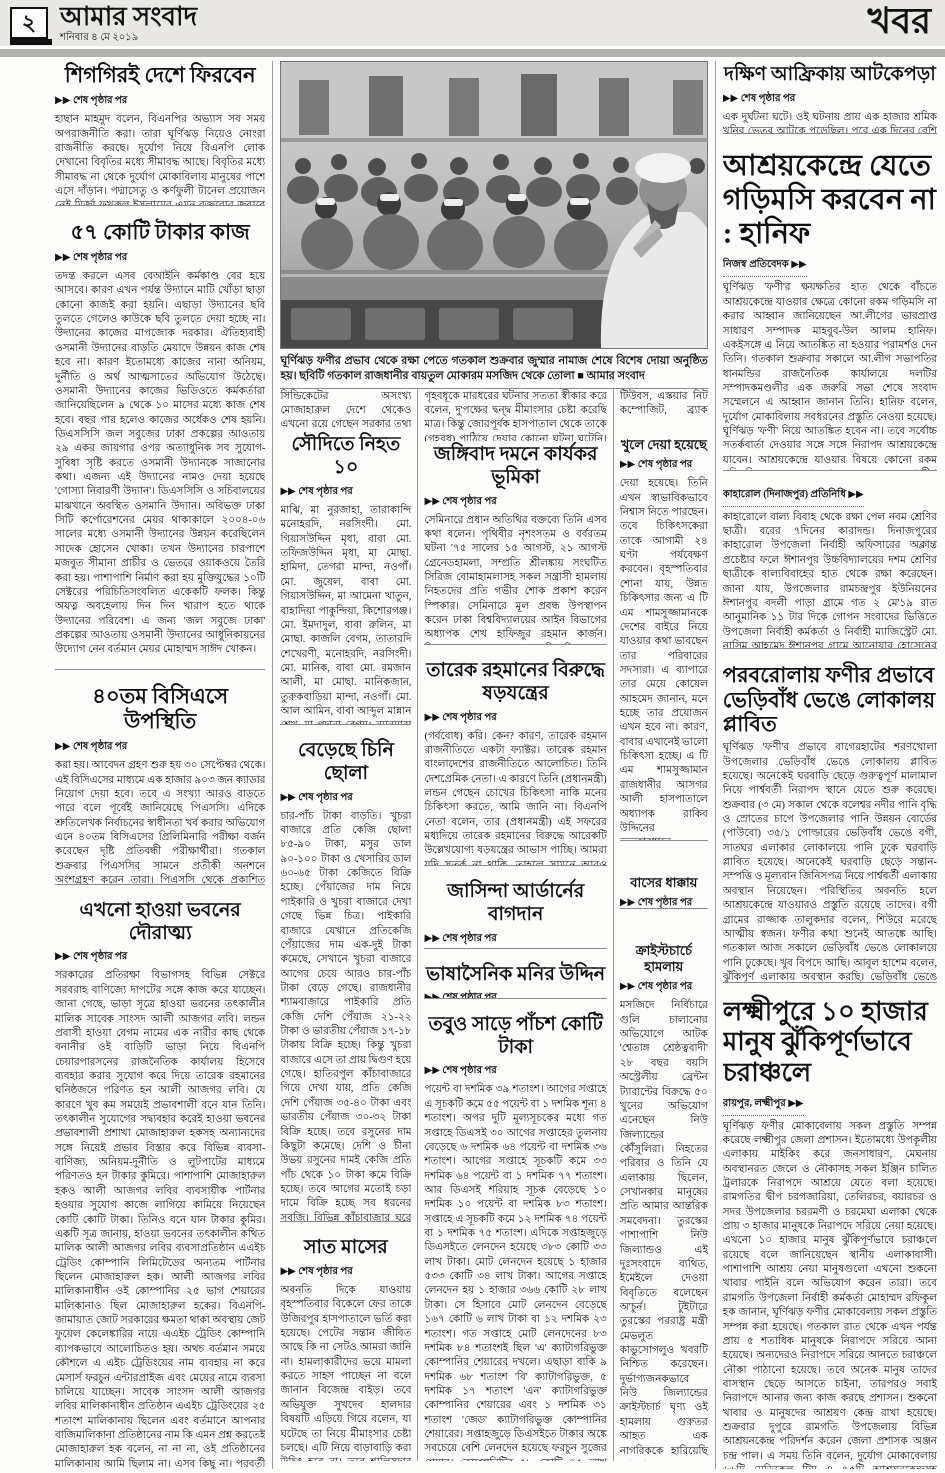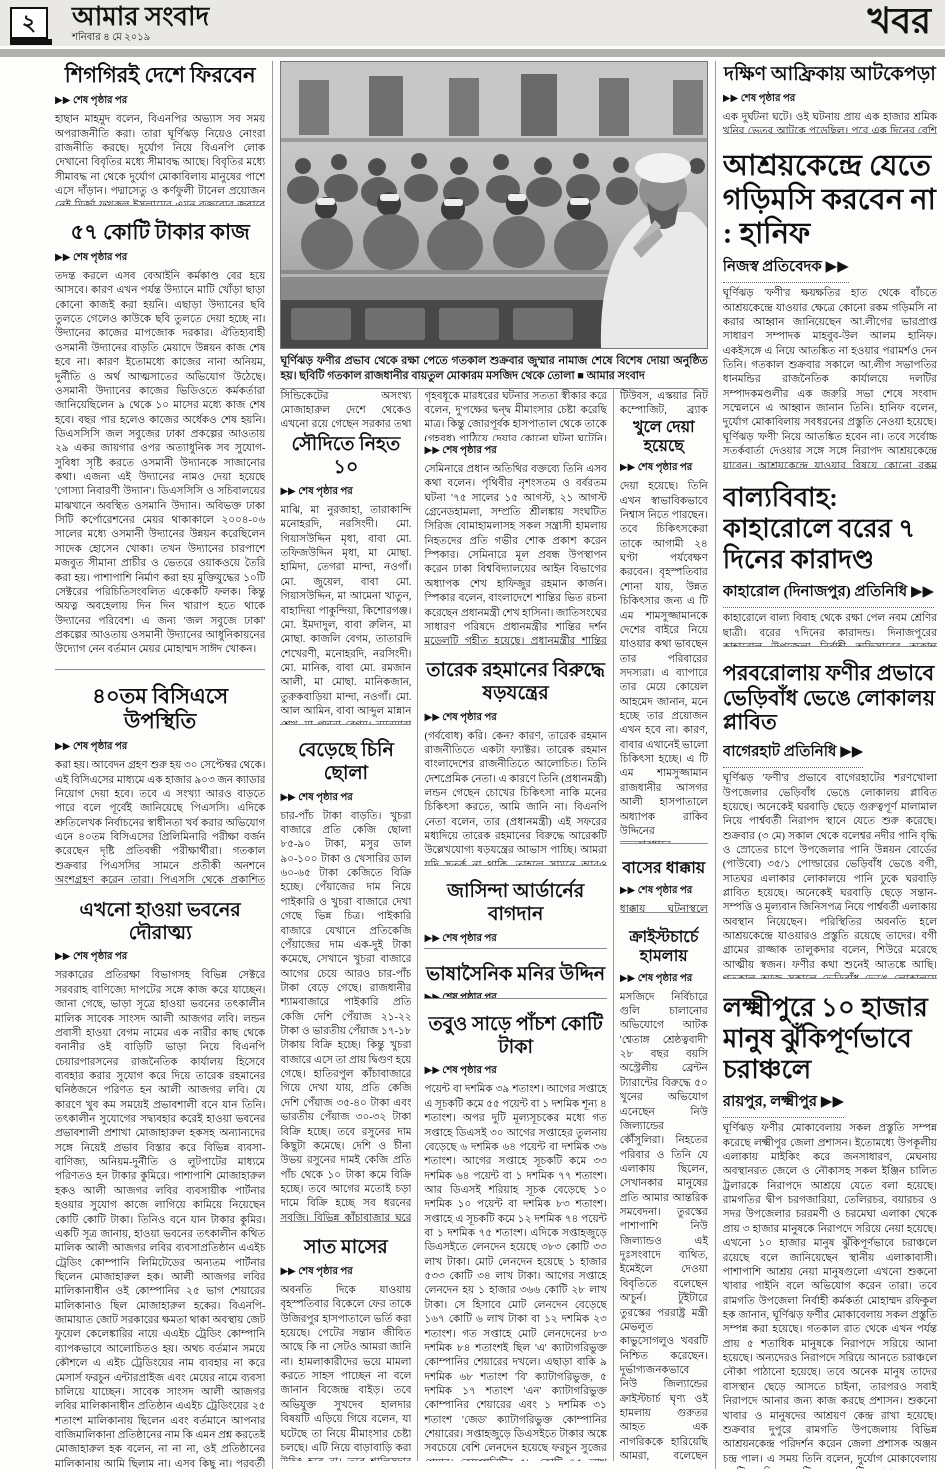"আমার সংবাদ" .brand { margin-left: 24px -> 12px }
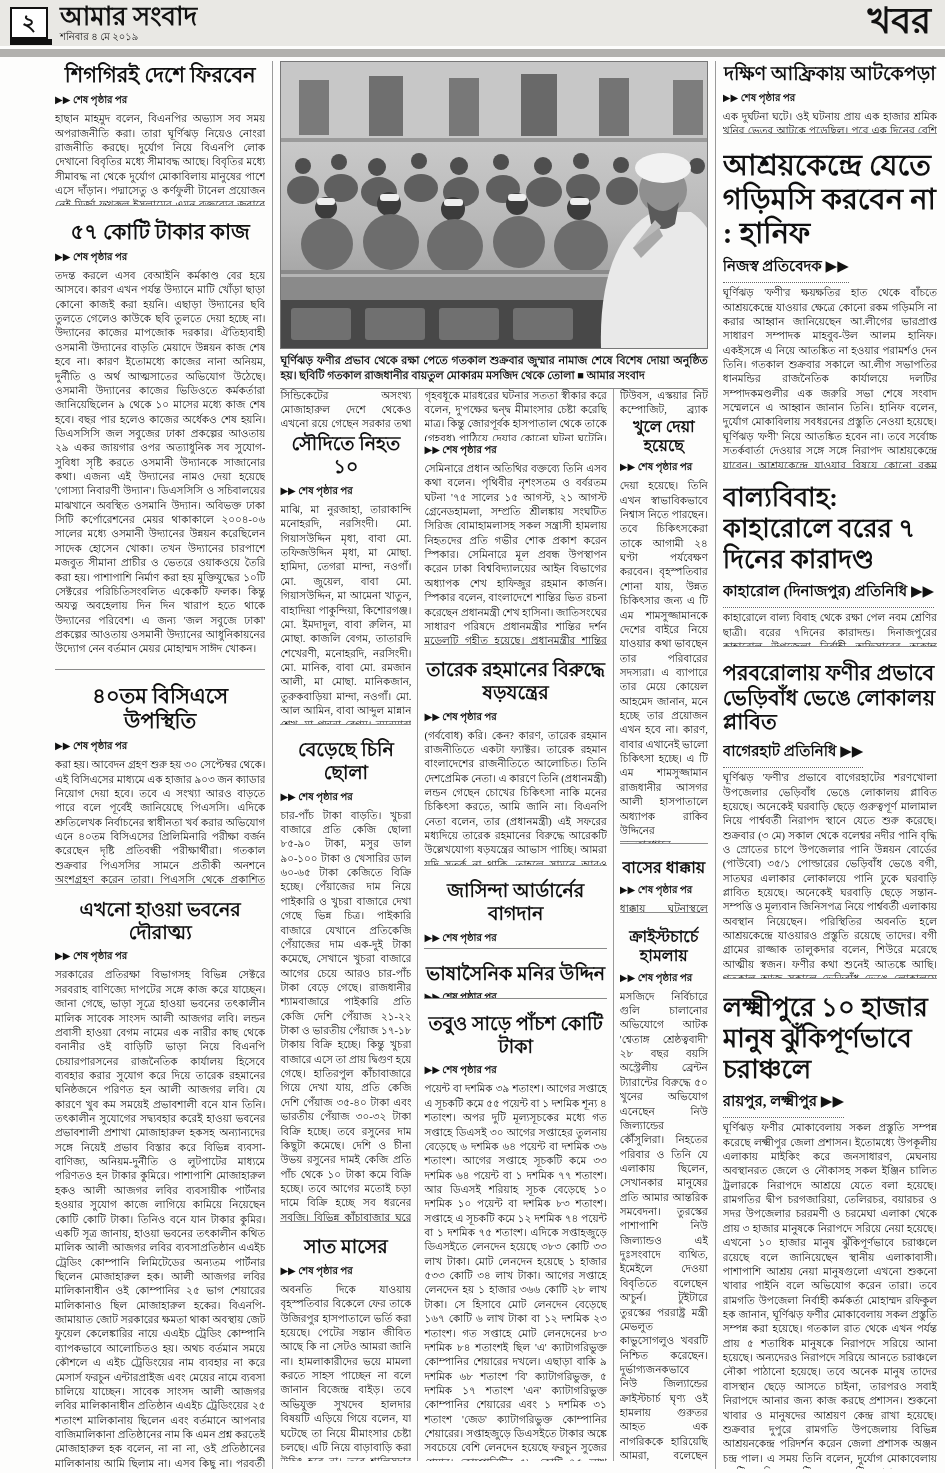"নিজস্ব প্রতিবেদক ▶▶" .byline { font-size: 15px -> 10px }
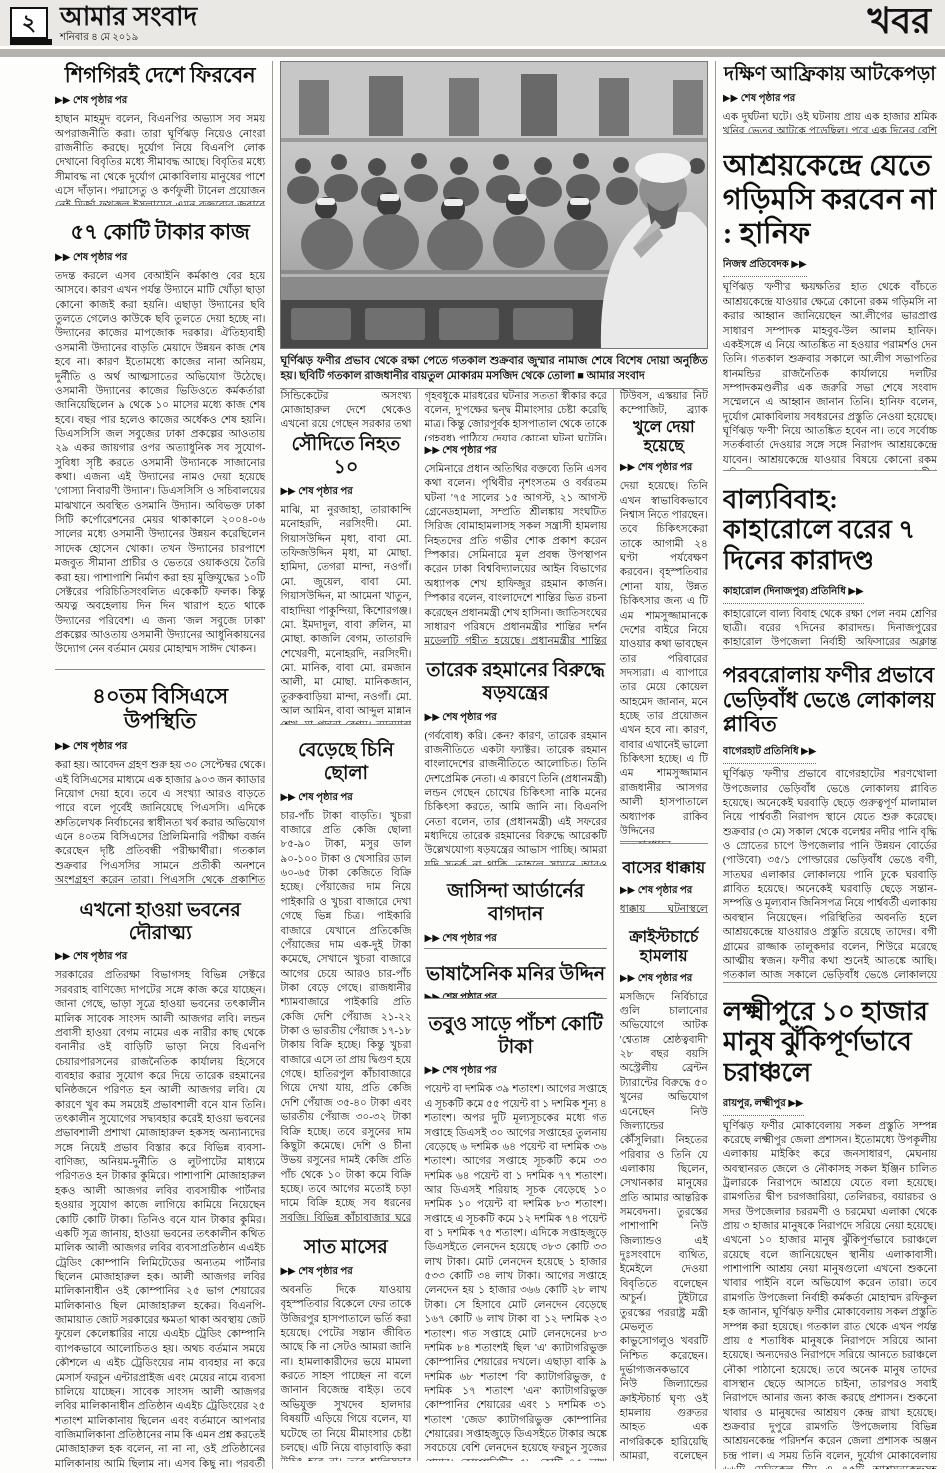"জঙ্গিবাদ দমনে কার্যকর ভূমিকা" h2.hl { html: none -> <h2>জঙ্গিবাদ দমনে কার্যকর ভূমিকা</h2> }
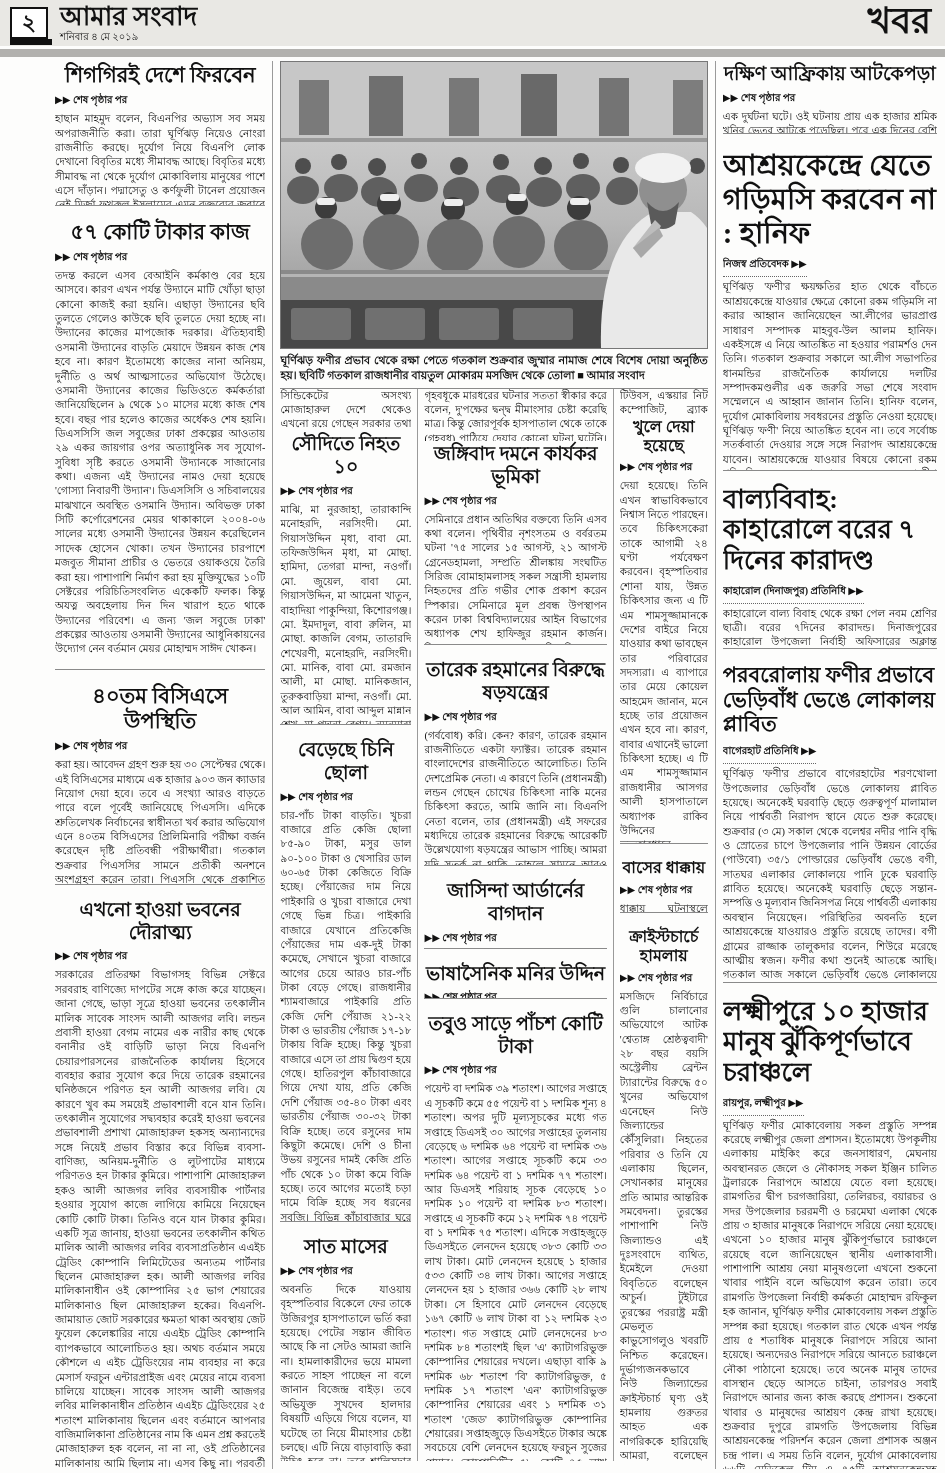"খুলে দেয়া হয়েছে" .mcol-c .hl { font-size: 16px -> 13px; margin-top: none -> 20px }
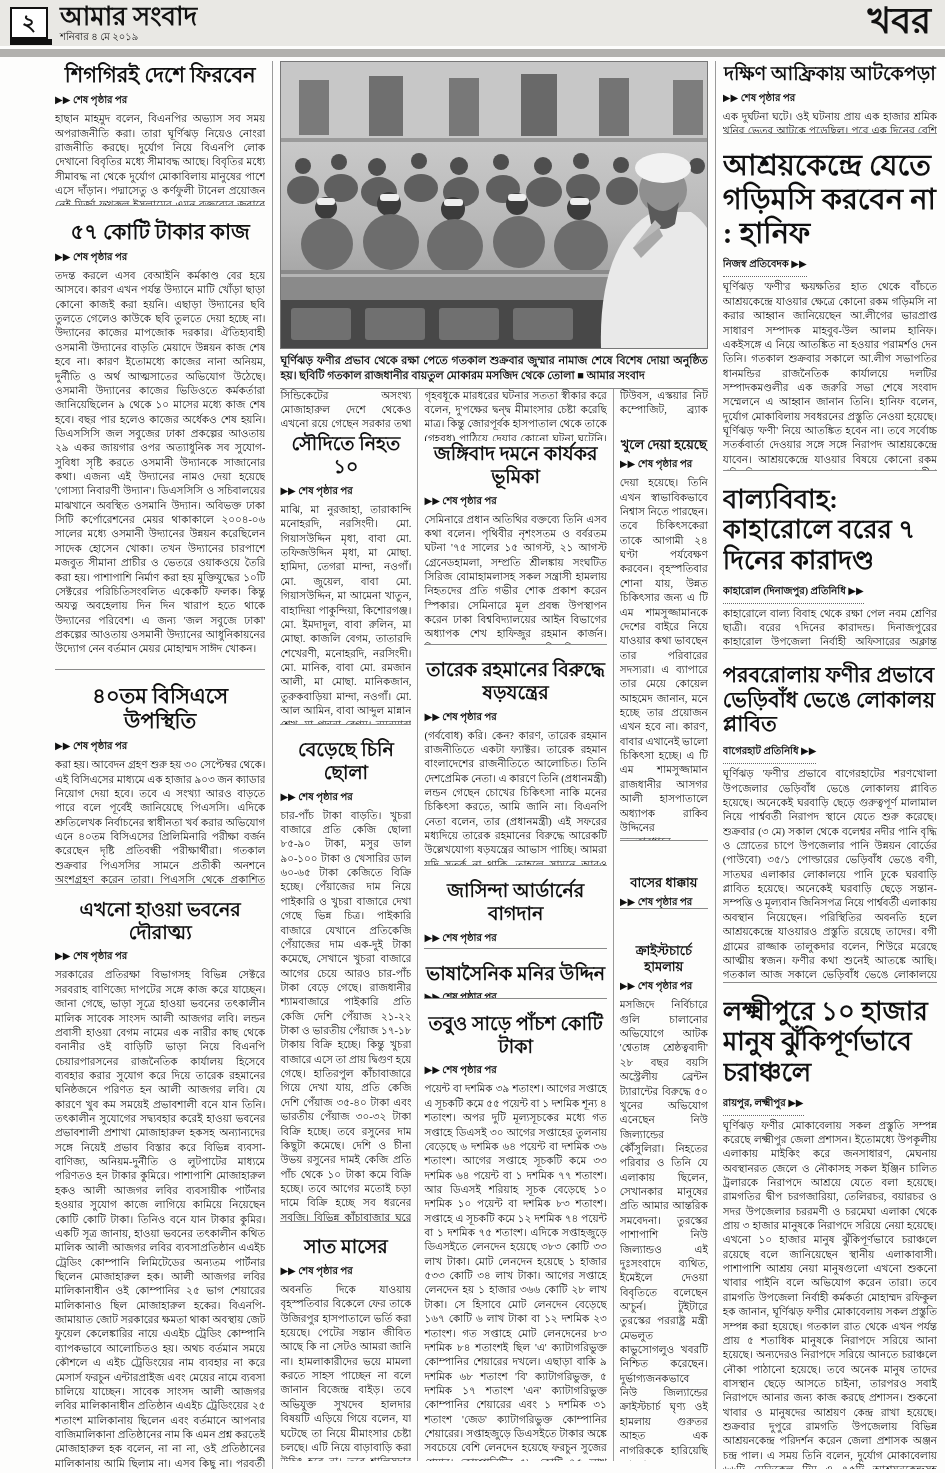"বাল্যবিবাহ: কাহারোলে বরের ৭ দিনের" h2.hl-left { html: <h2>বাল্যবিবাহ: কাহারোলে বরের ৭ দিনের কারাদণ্ড</h2> -> none }
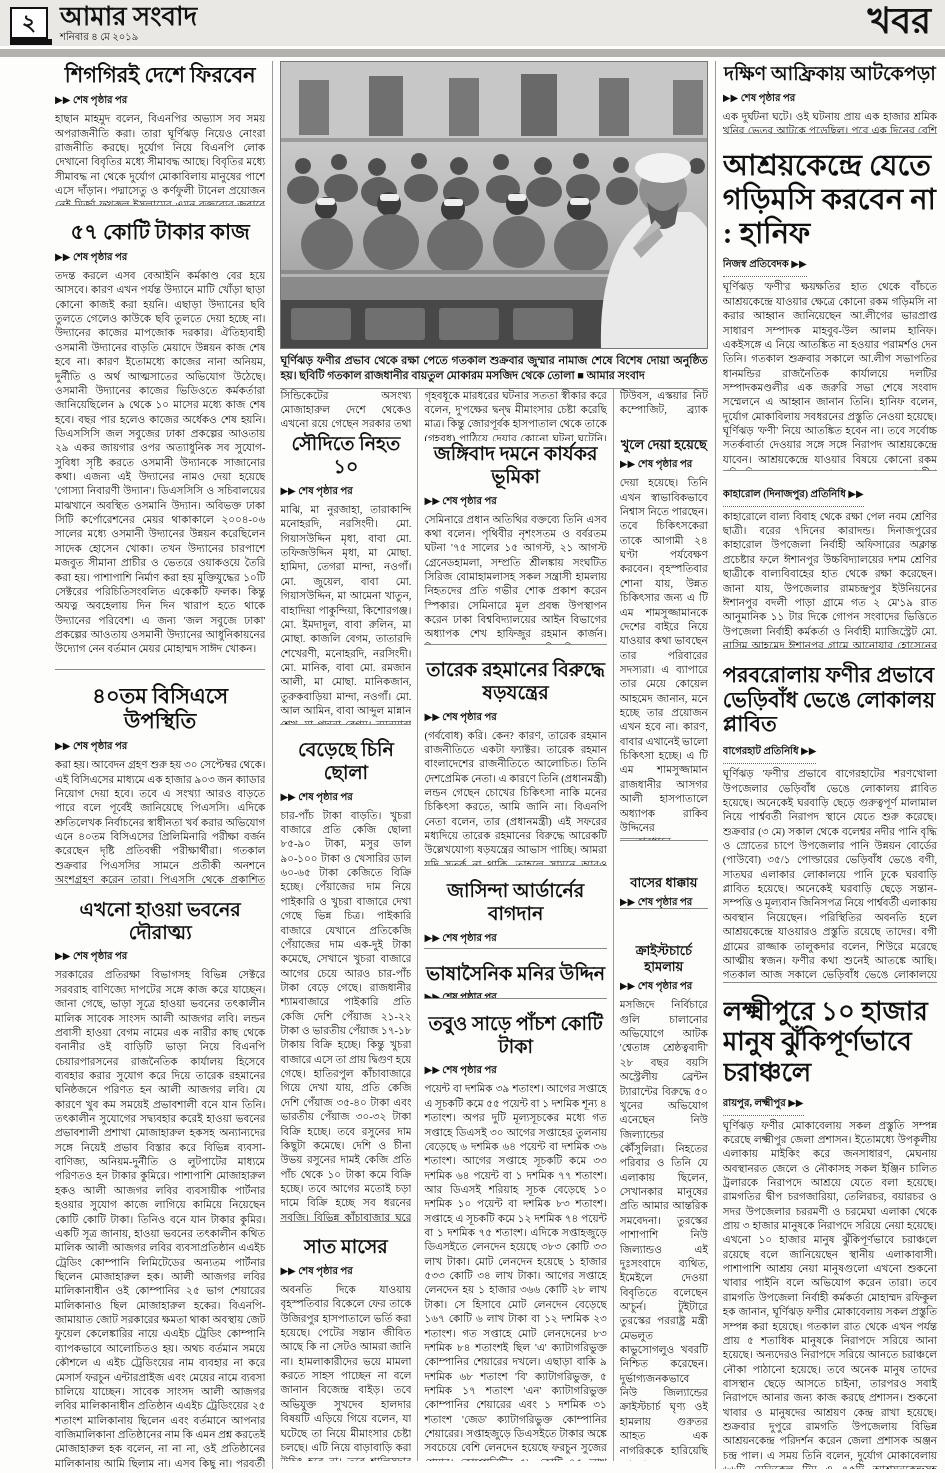"বাগেরহাট প্রতিনিধি ▶▶" div { html: <div><span>বাগেরহাট প্রতিনিধি ▶▶</span></div> -> none }
